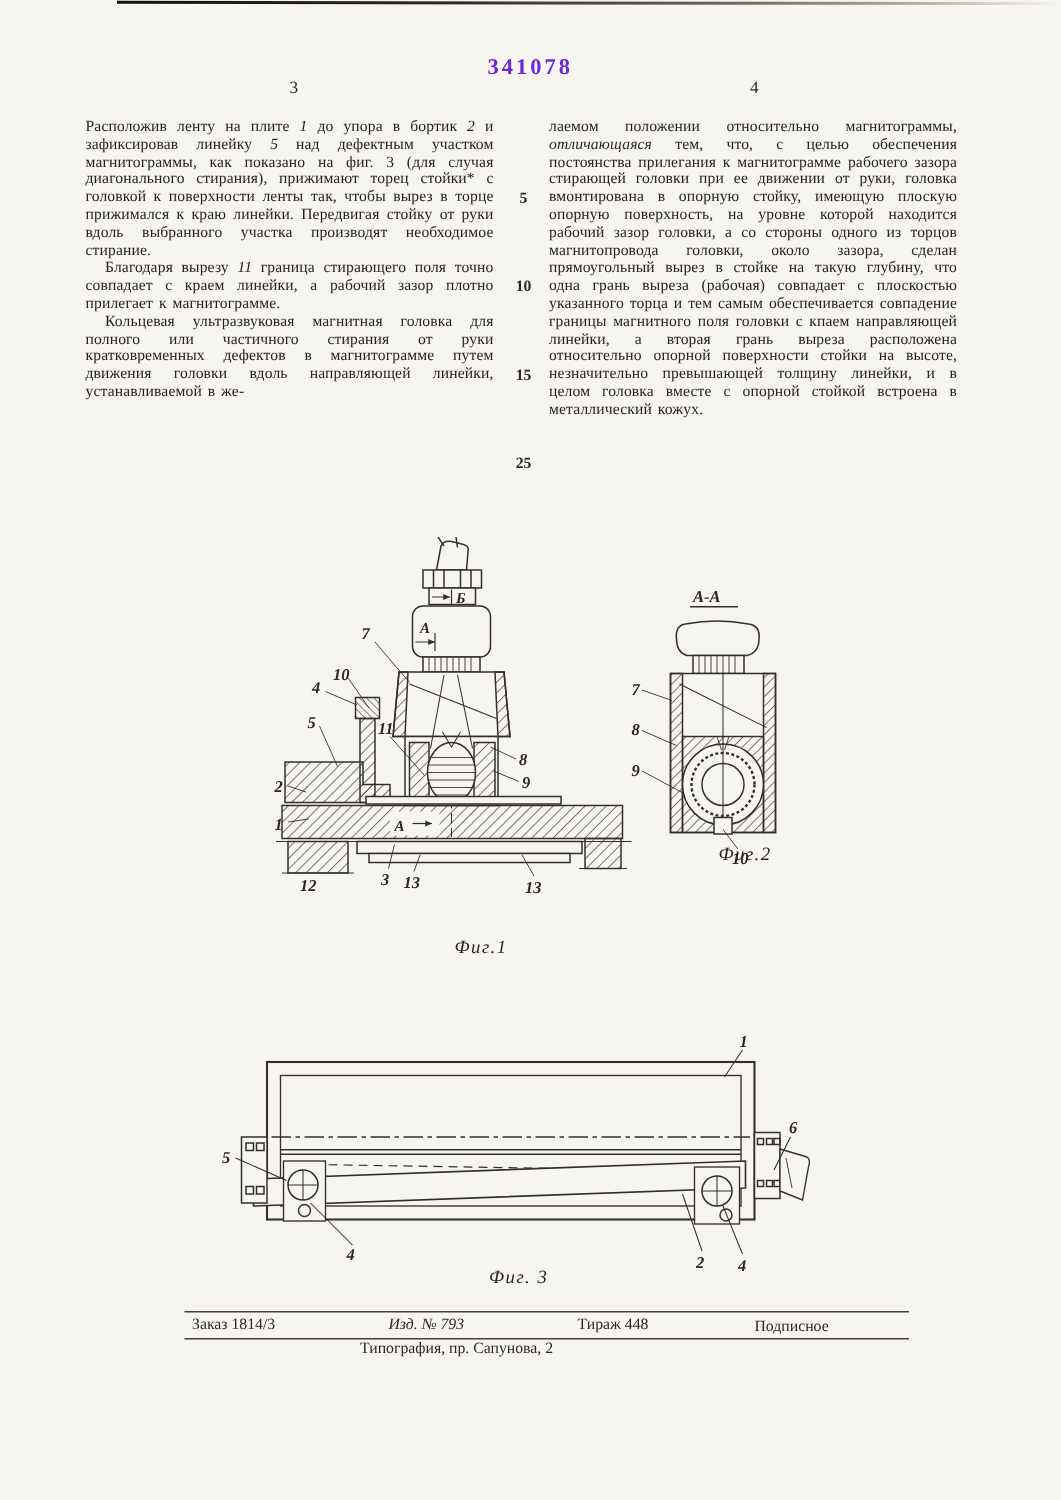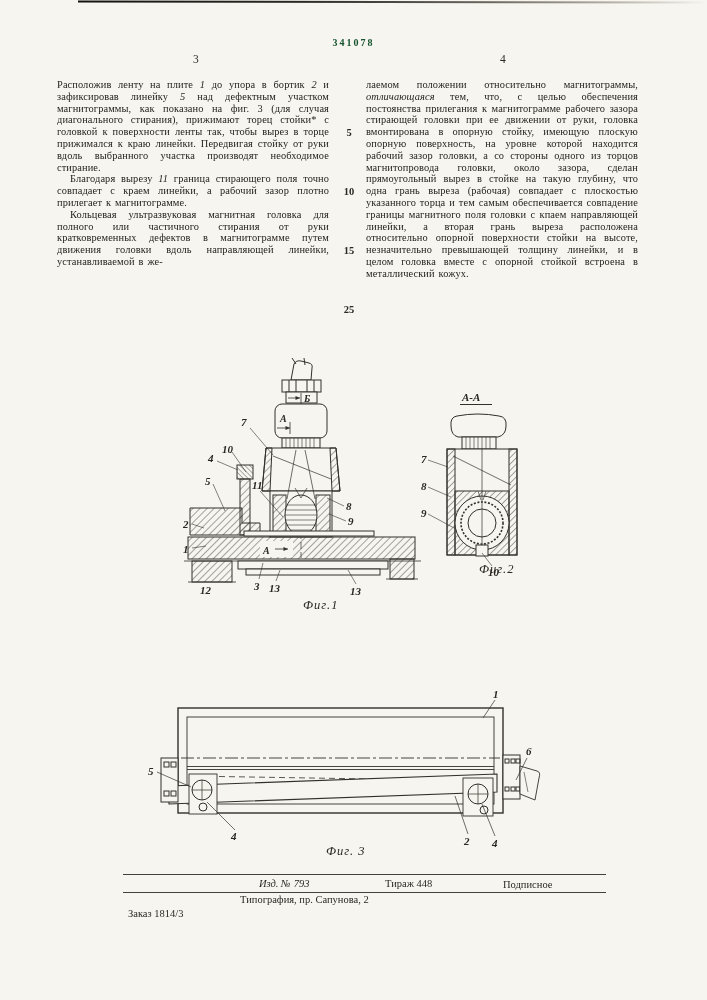"341078" .patent-number { color: #14532d -> #6d28d9; font-size: 10px -> 15px }
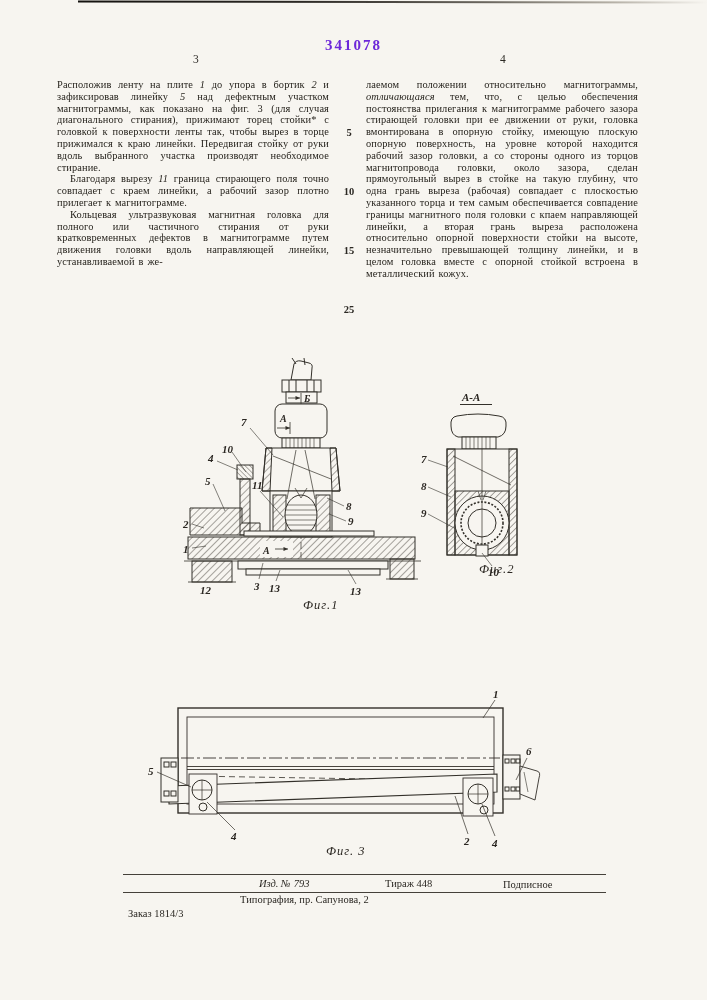"Фиг.1" div.fig-caption { top: 598px -> 624px }
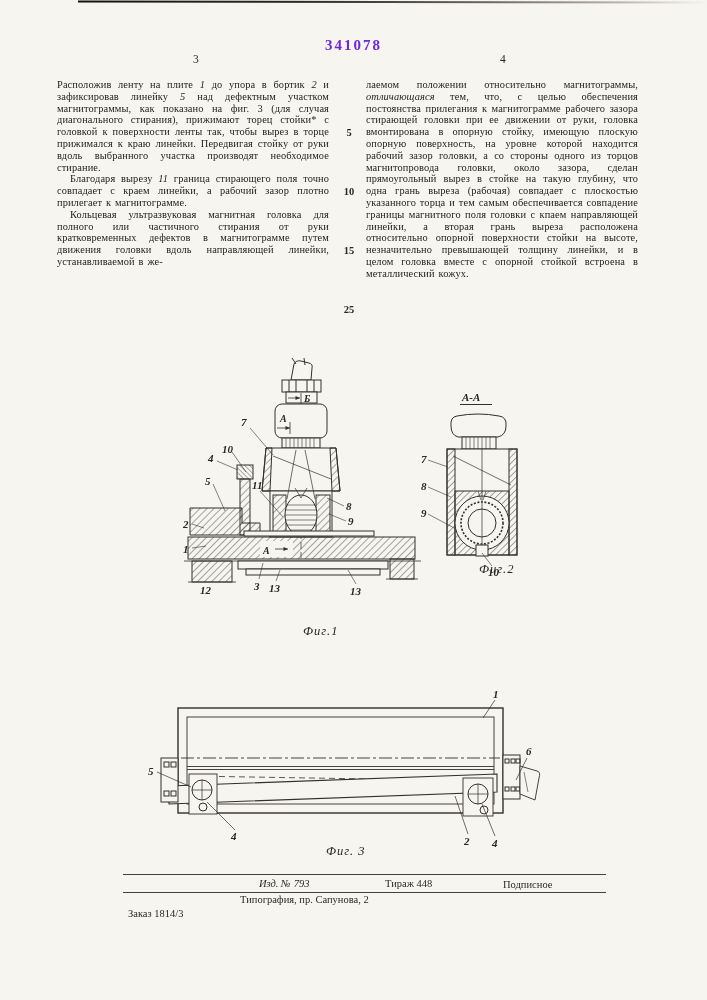"Заказ 1814/3" div.footer-item { top: 908px -> 878px }
